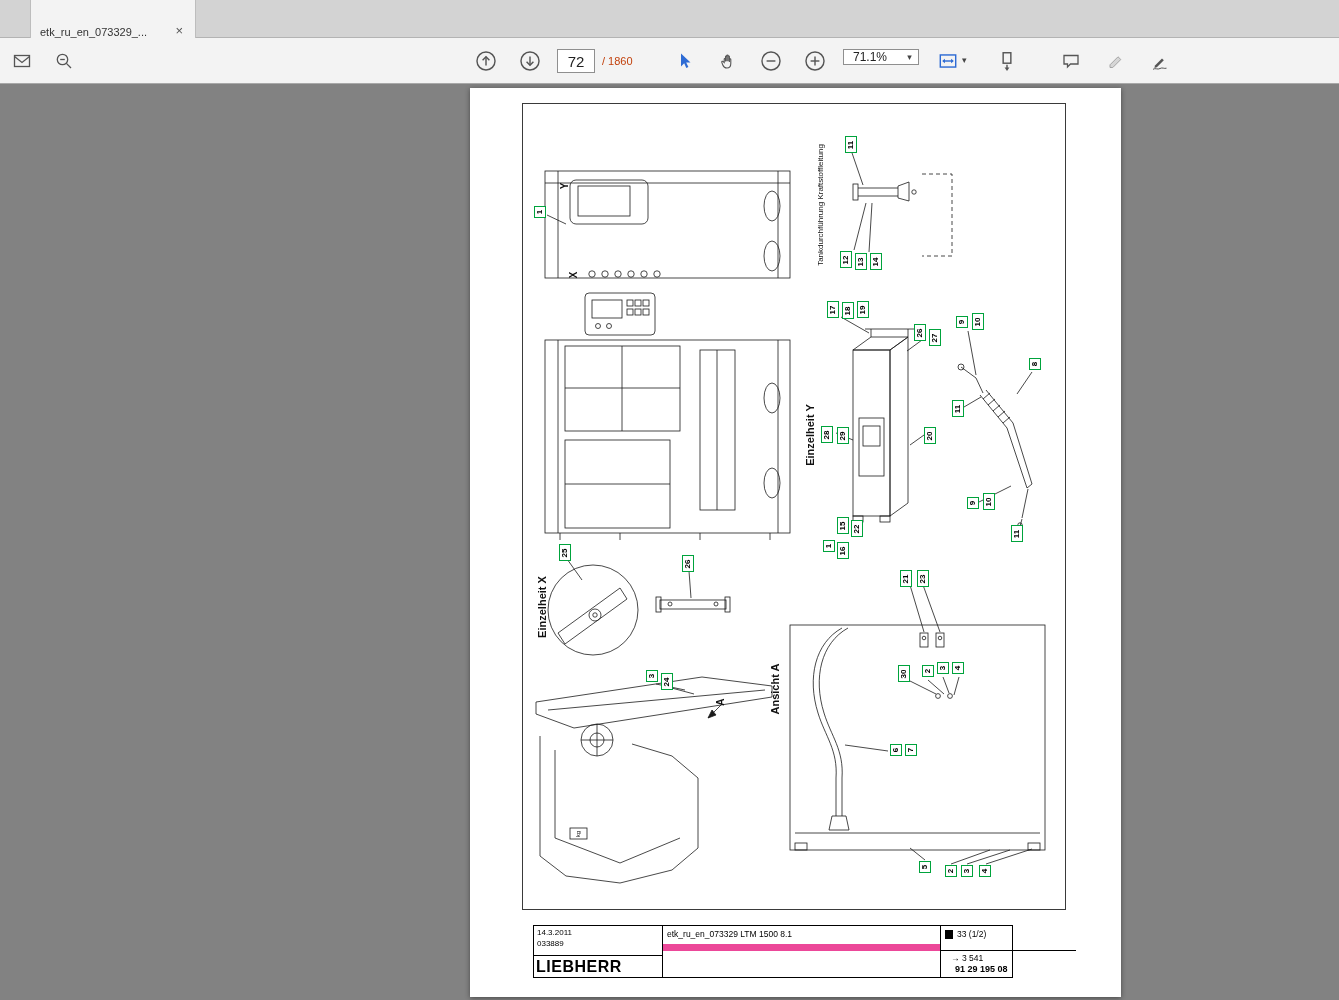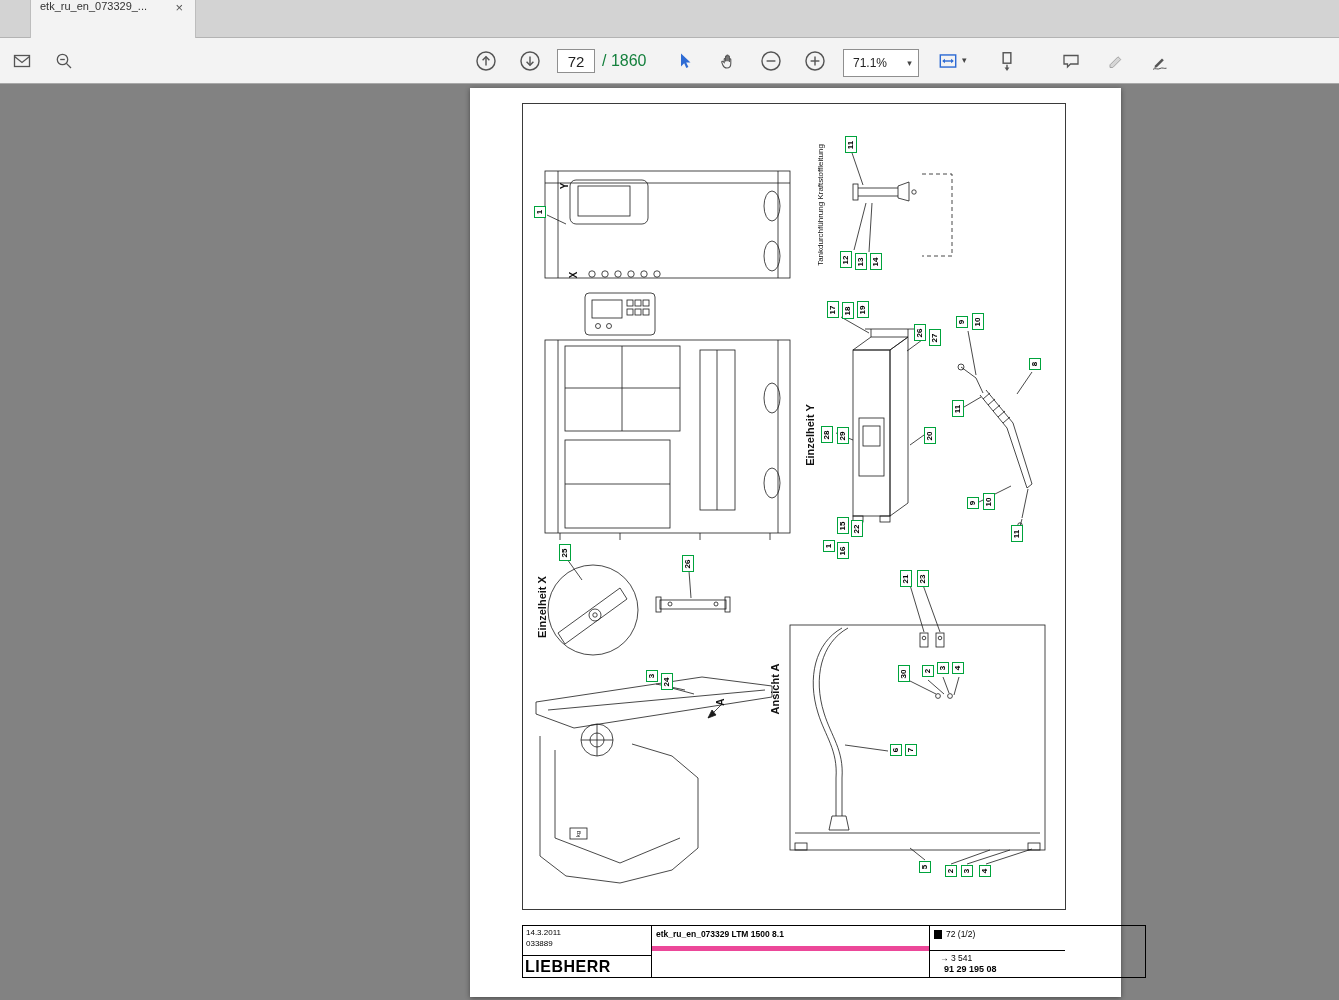"etk_ru_en_073329_..." .tab { align-items: flex-start -> flex-end }
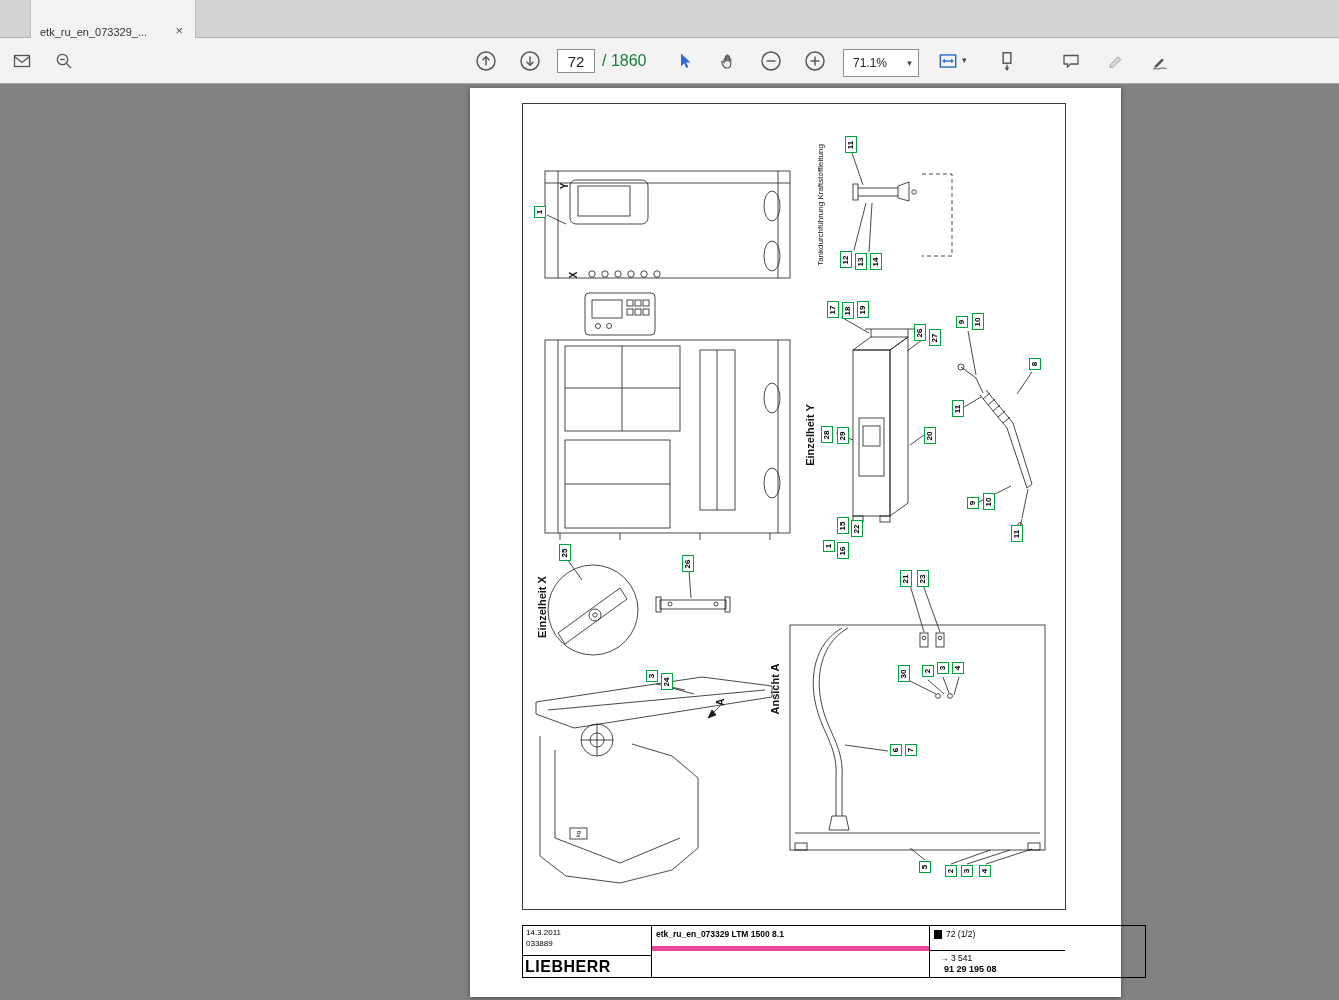"/ 1860" .page-total { color: #15803d -> #c2410c; font-size: 16px -> 11px }
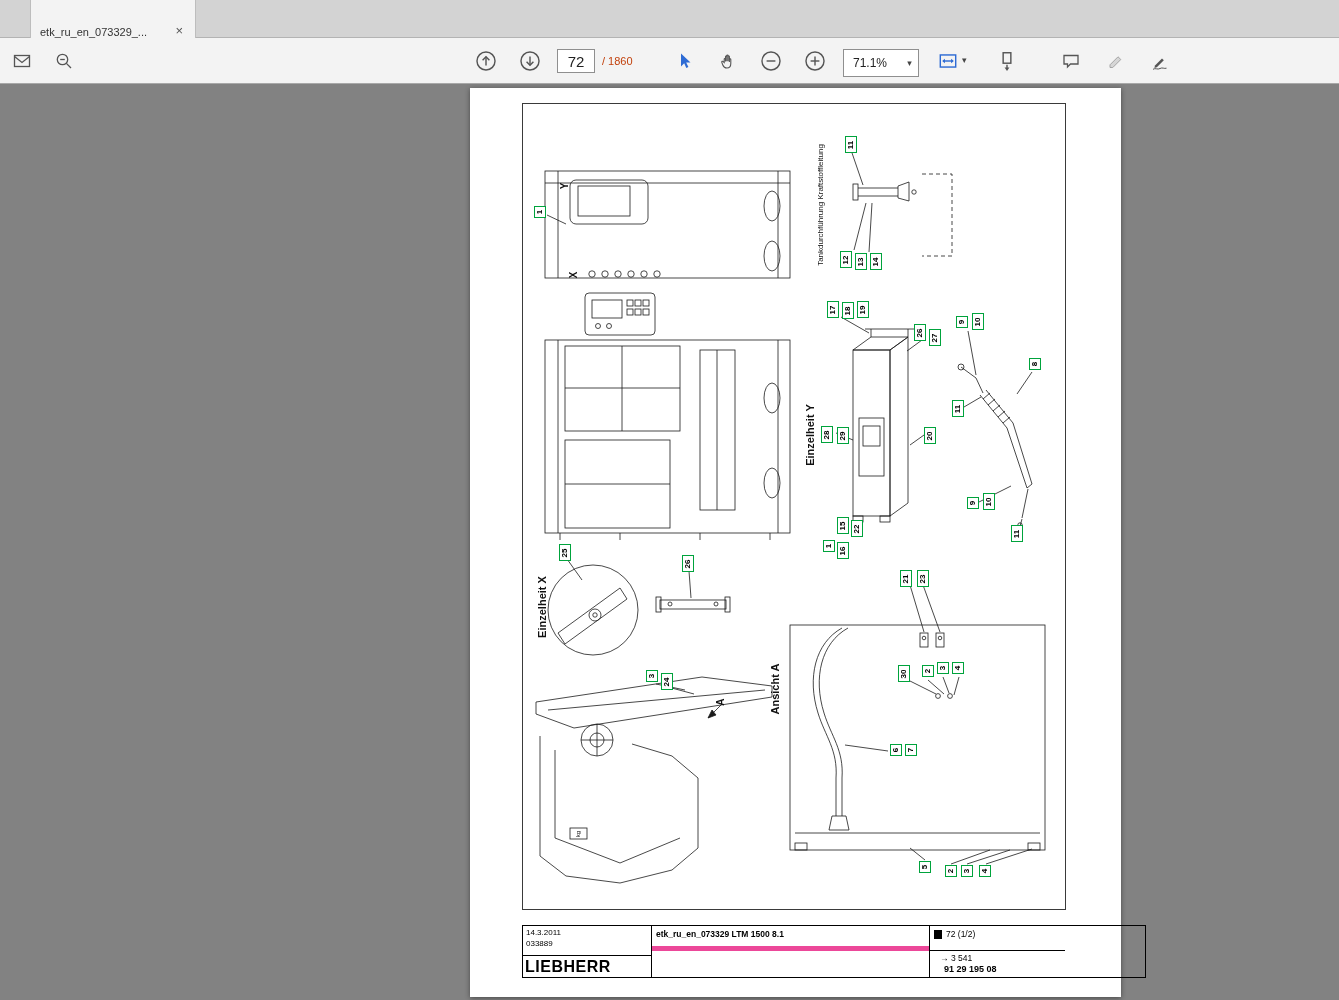"71.1%" .zoom-box { height: 28px -> 16px }
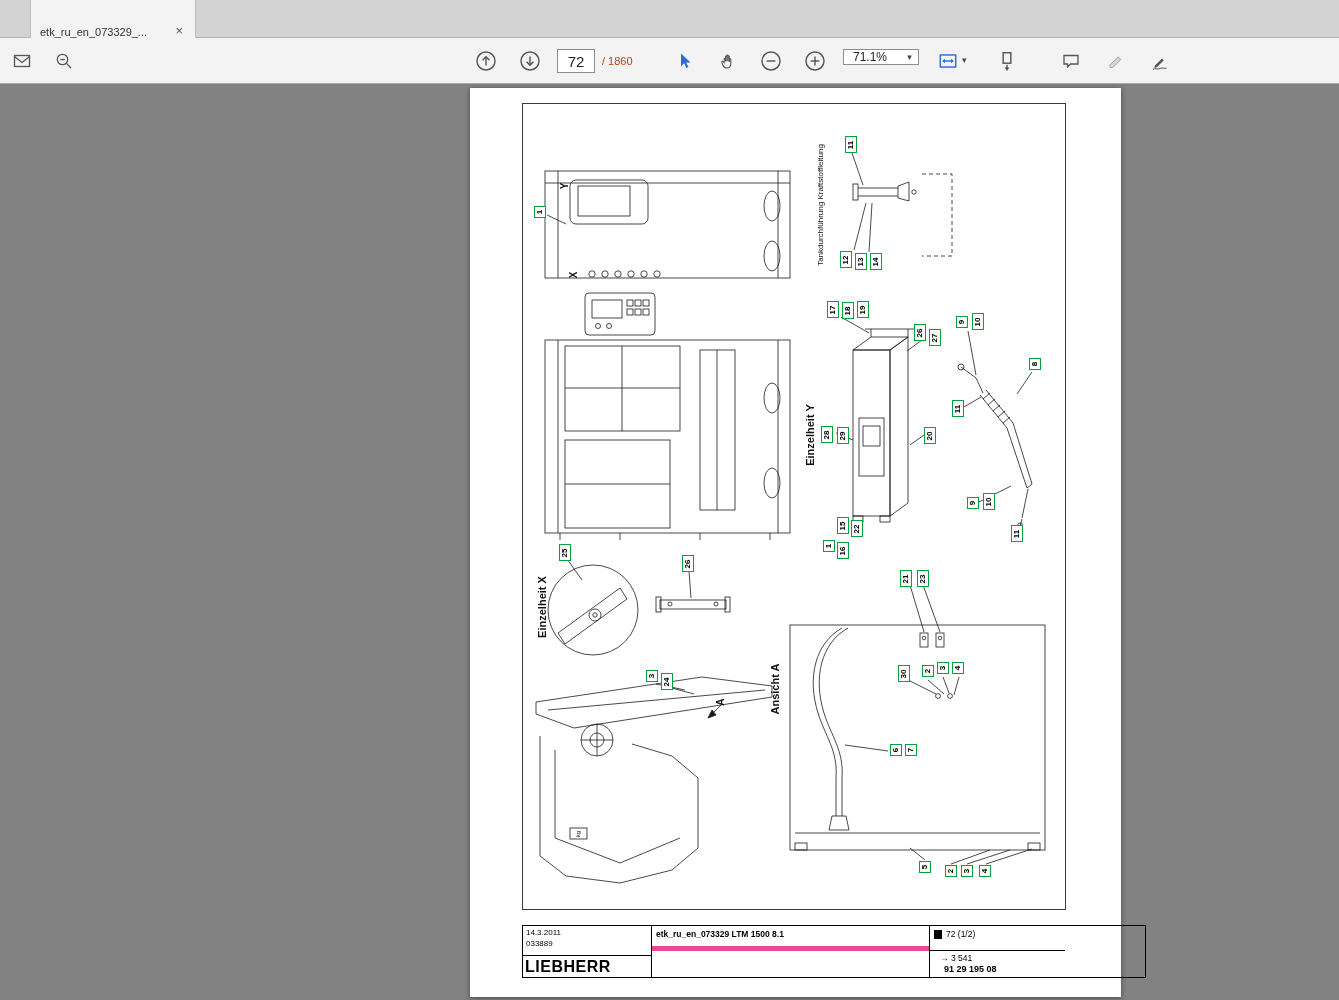"14.3.2011" .titleblock { left: 52px -> 63px; width: 624px -> 480px }
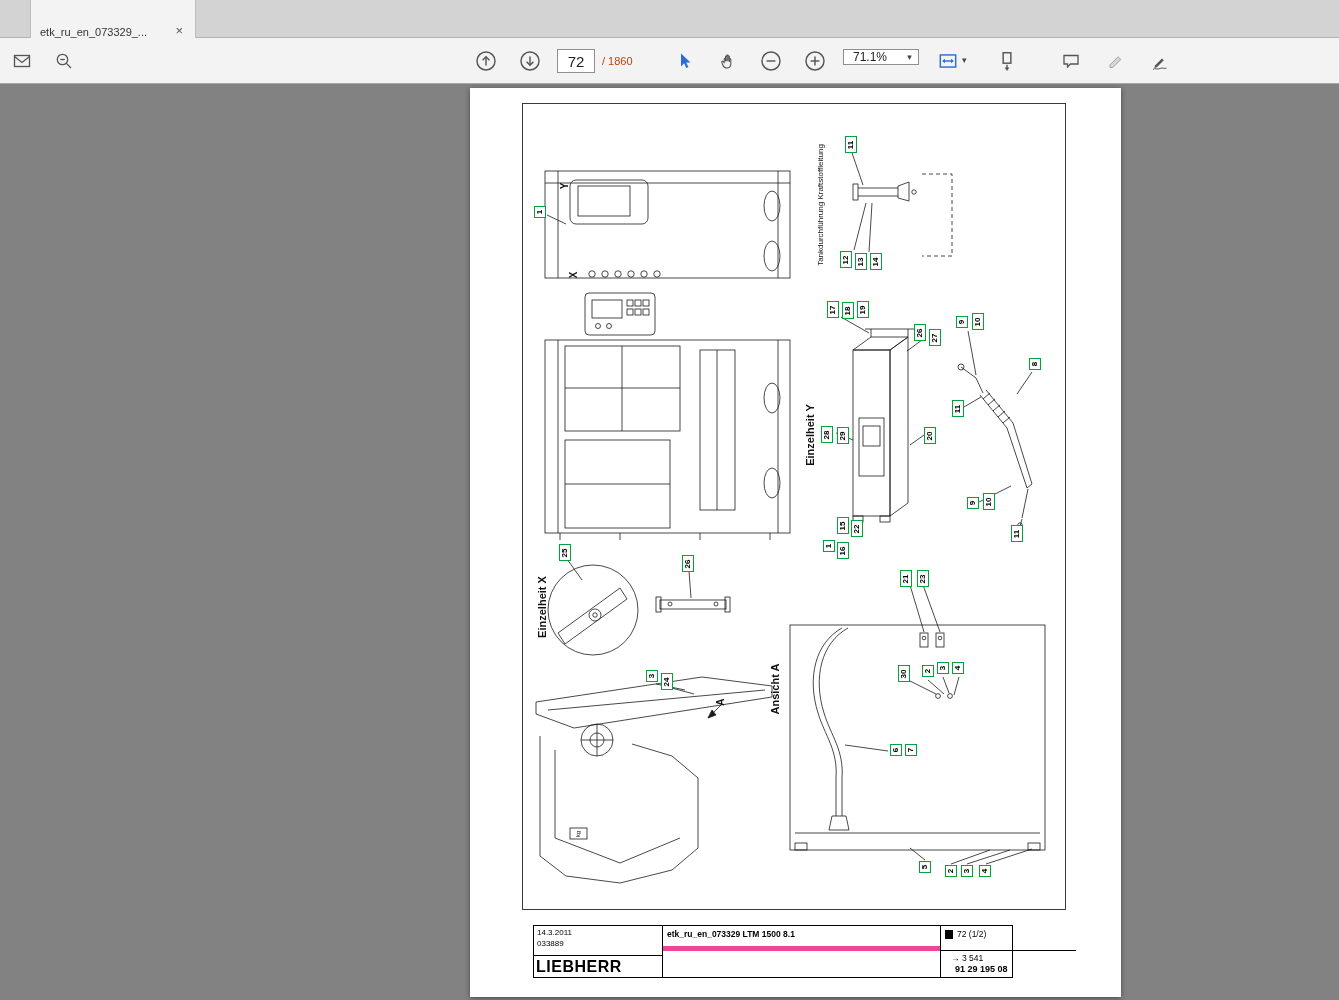"etk_ru_en_073329 LTM 1500 8.1" .tb-docid { border-bottom: 5px solid #ec4899 -> 7px solid #ec4899; font-weight: bold -> normal }
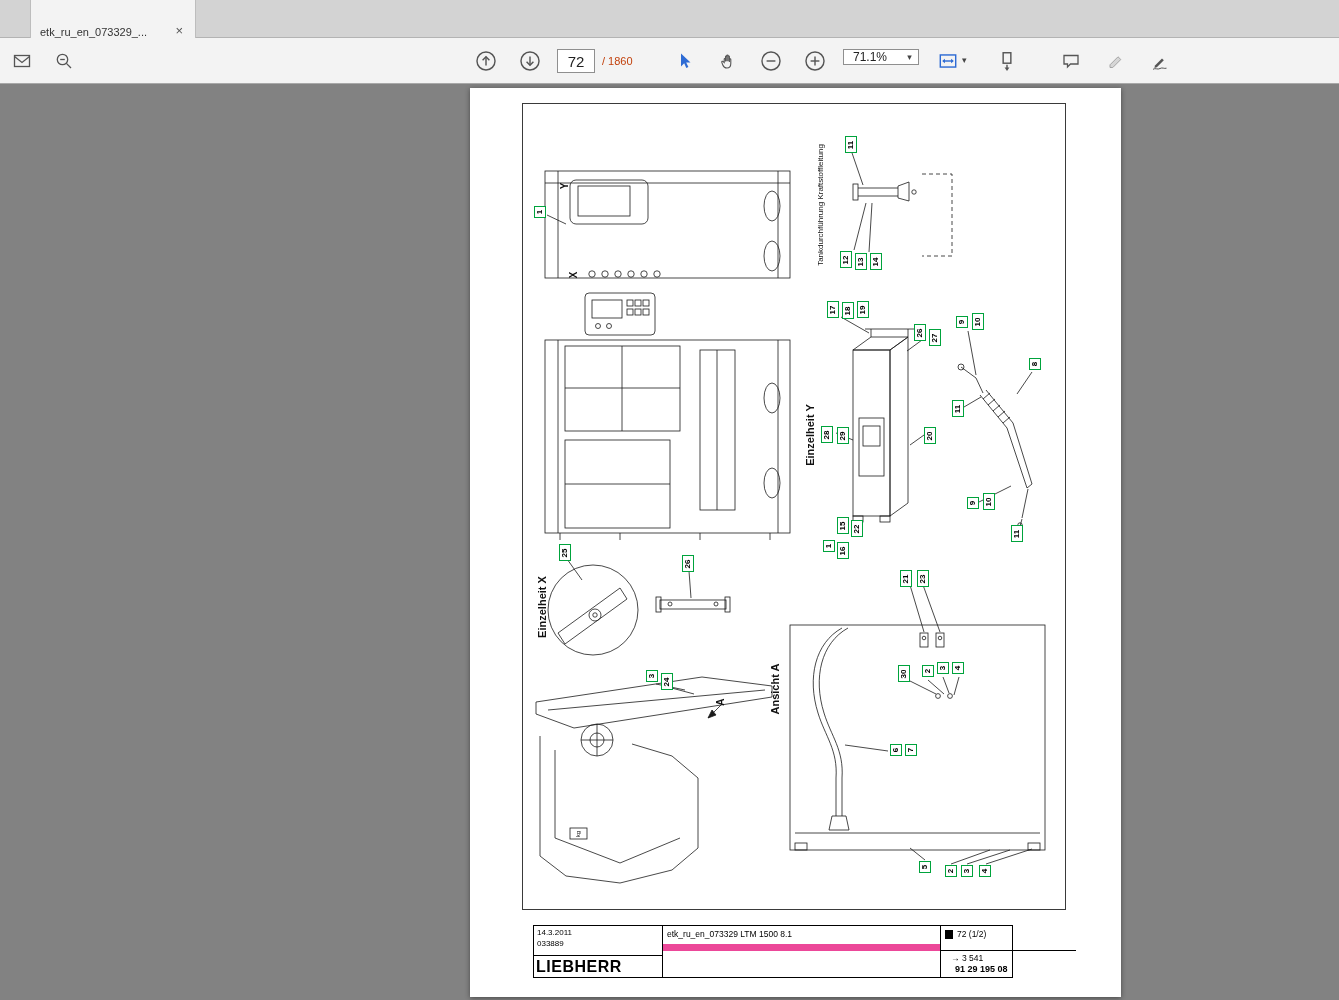"72 (1/2)" span { text: 72 -> 33 }
